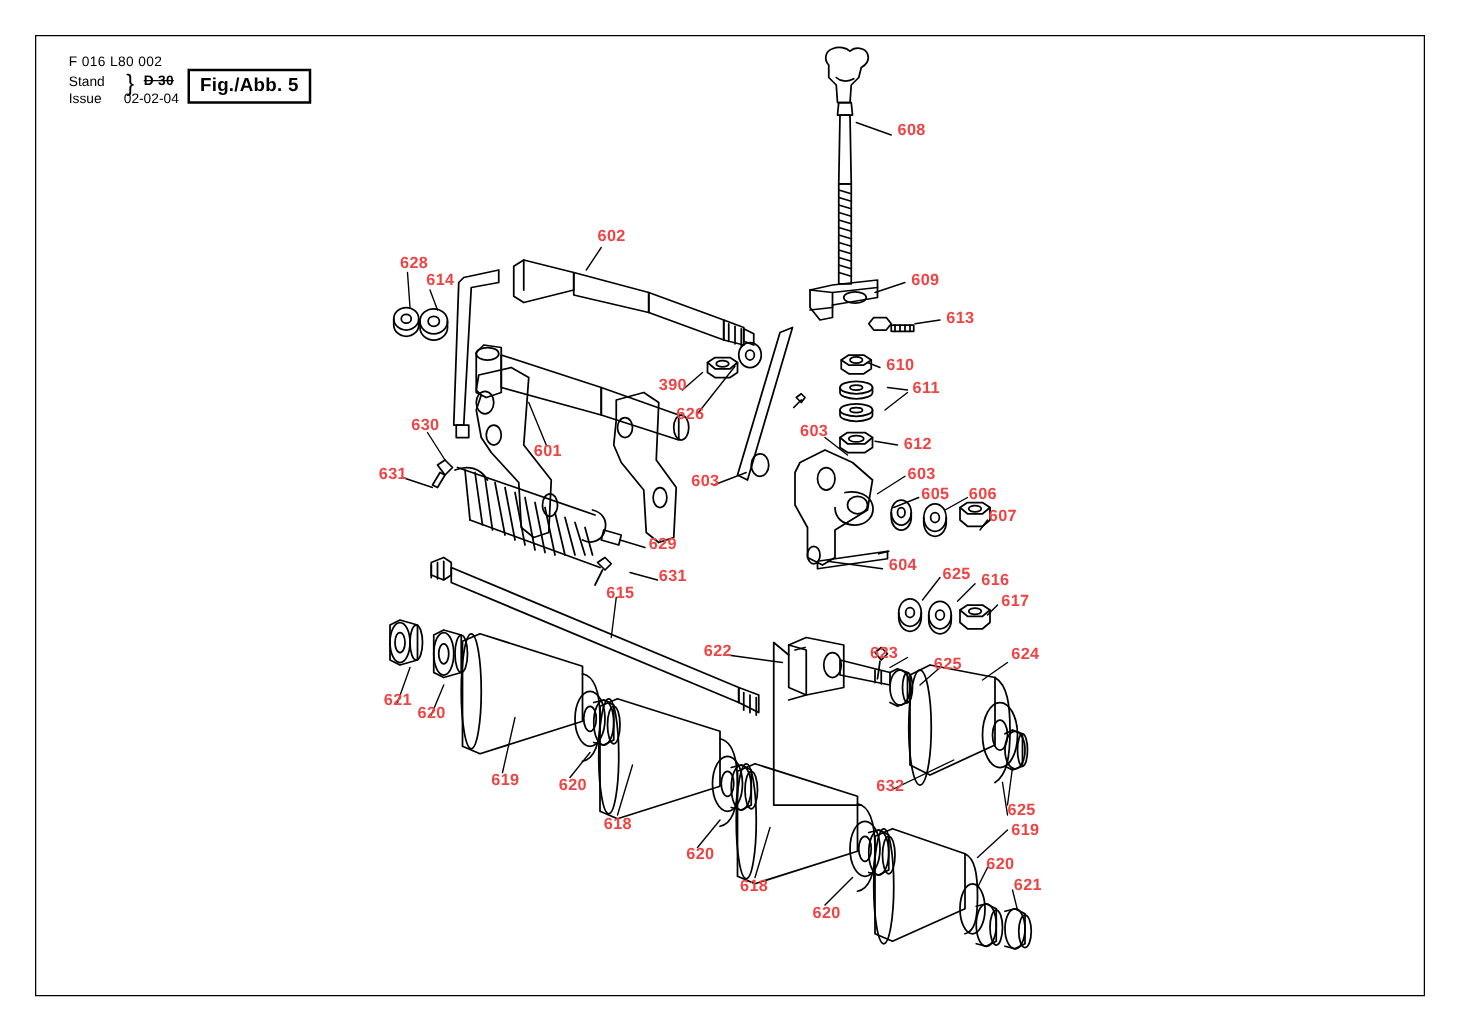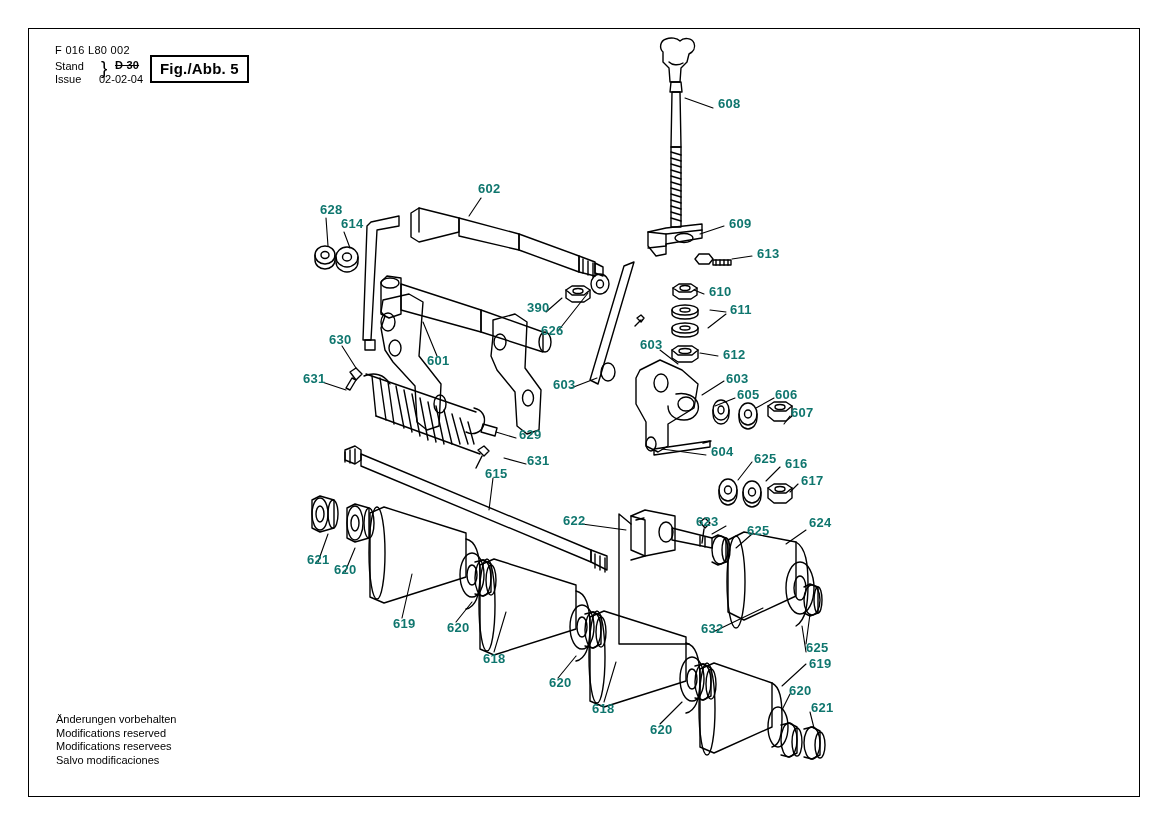"608" .callout { color: #0f766e -> #ef4444 }
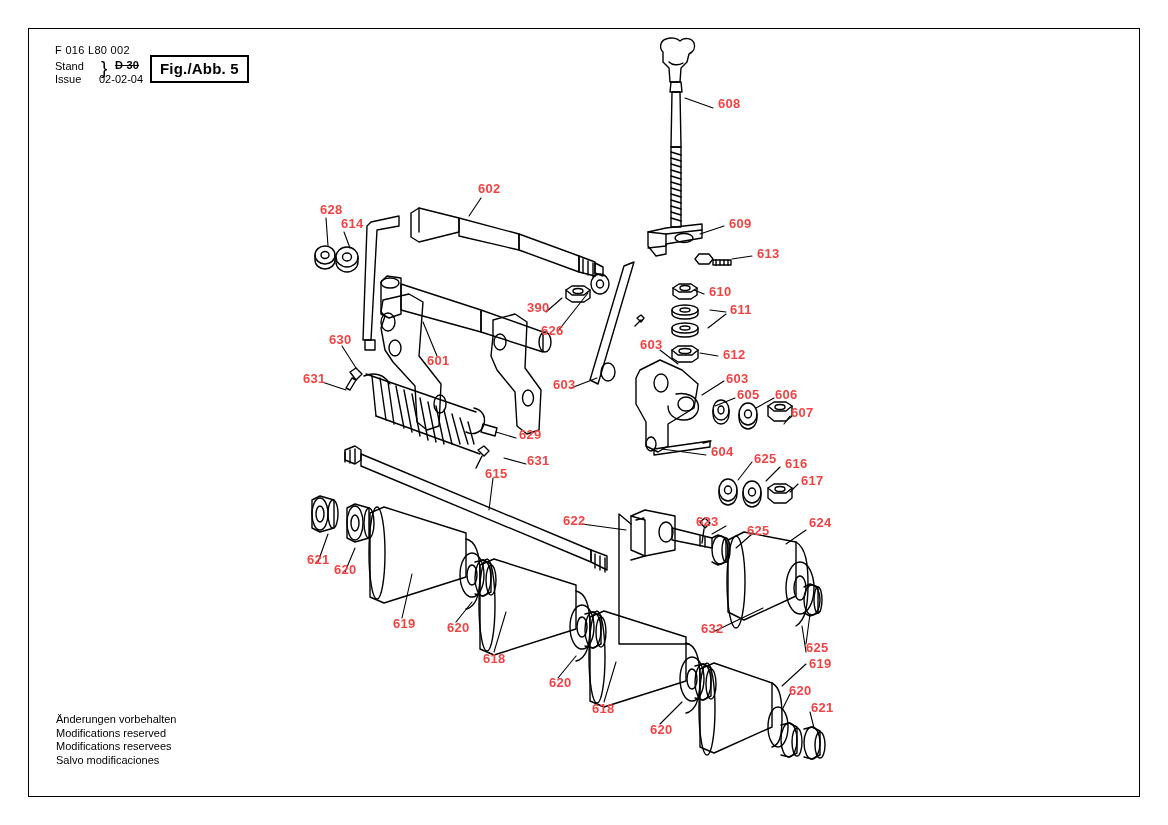"Änderungen vorbehalten" div.footer { html: <div> <div>Änderungen vorbehalten</div> <div>Modifications reserved</div> <div>Modifications reservees</div> <div>Salvo modificaciones</div> </div> -> none }
